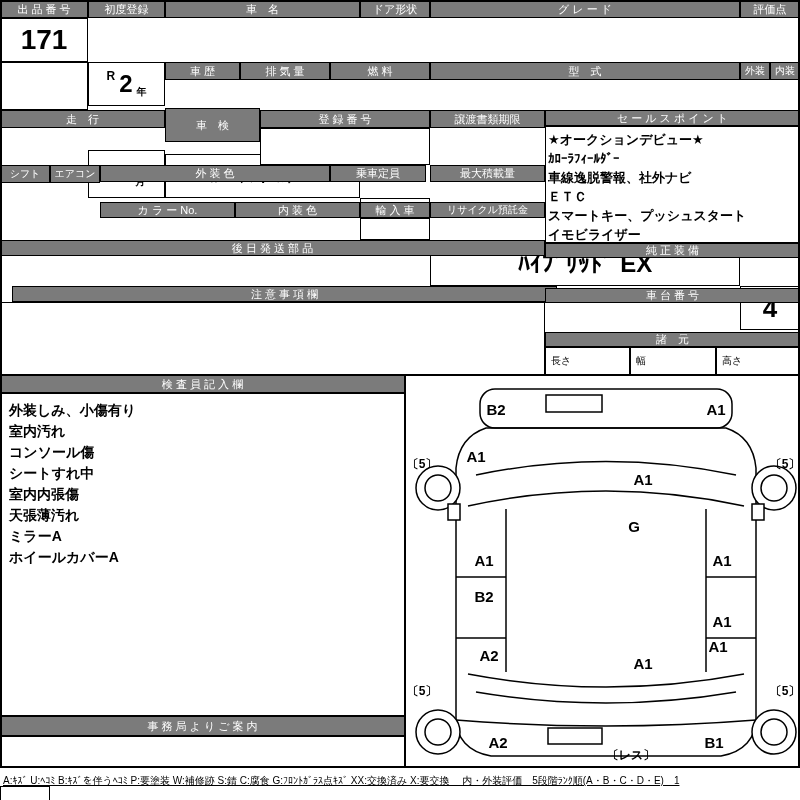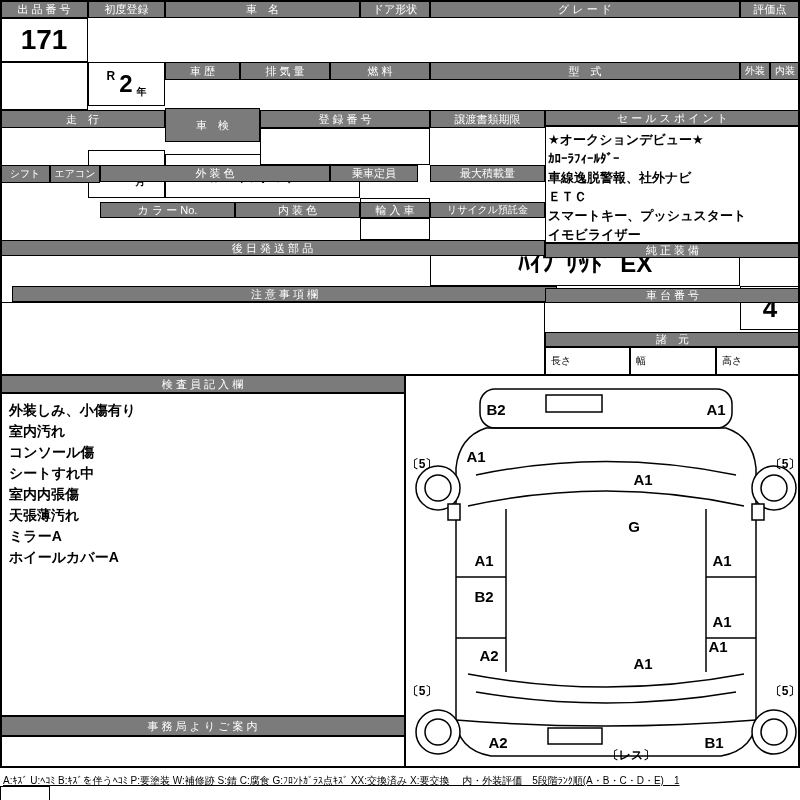"乗車定員" div.cell { width: 88px -> 96px }
